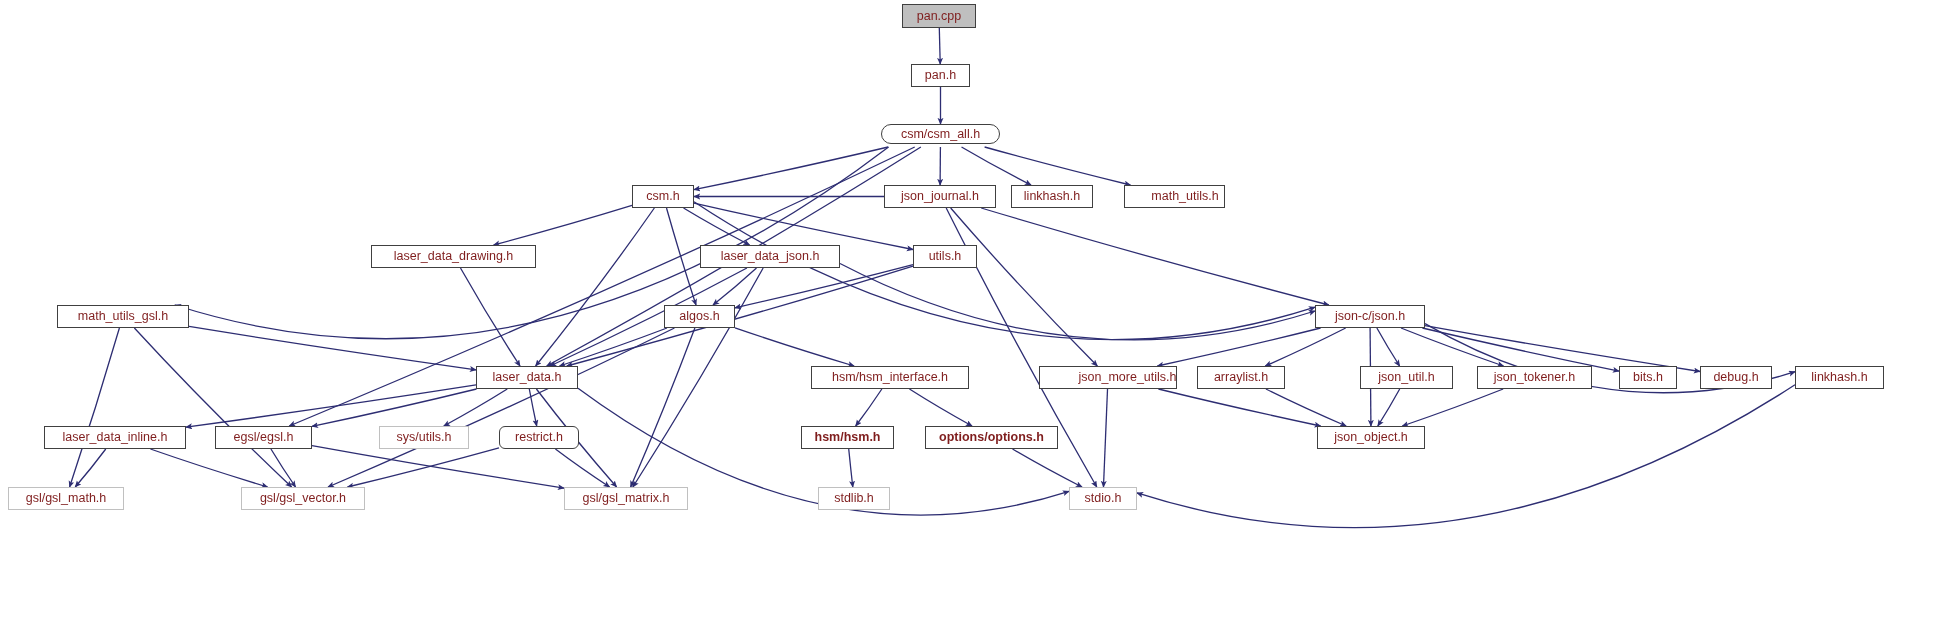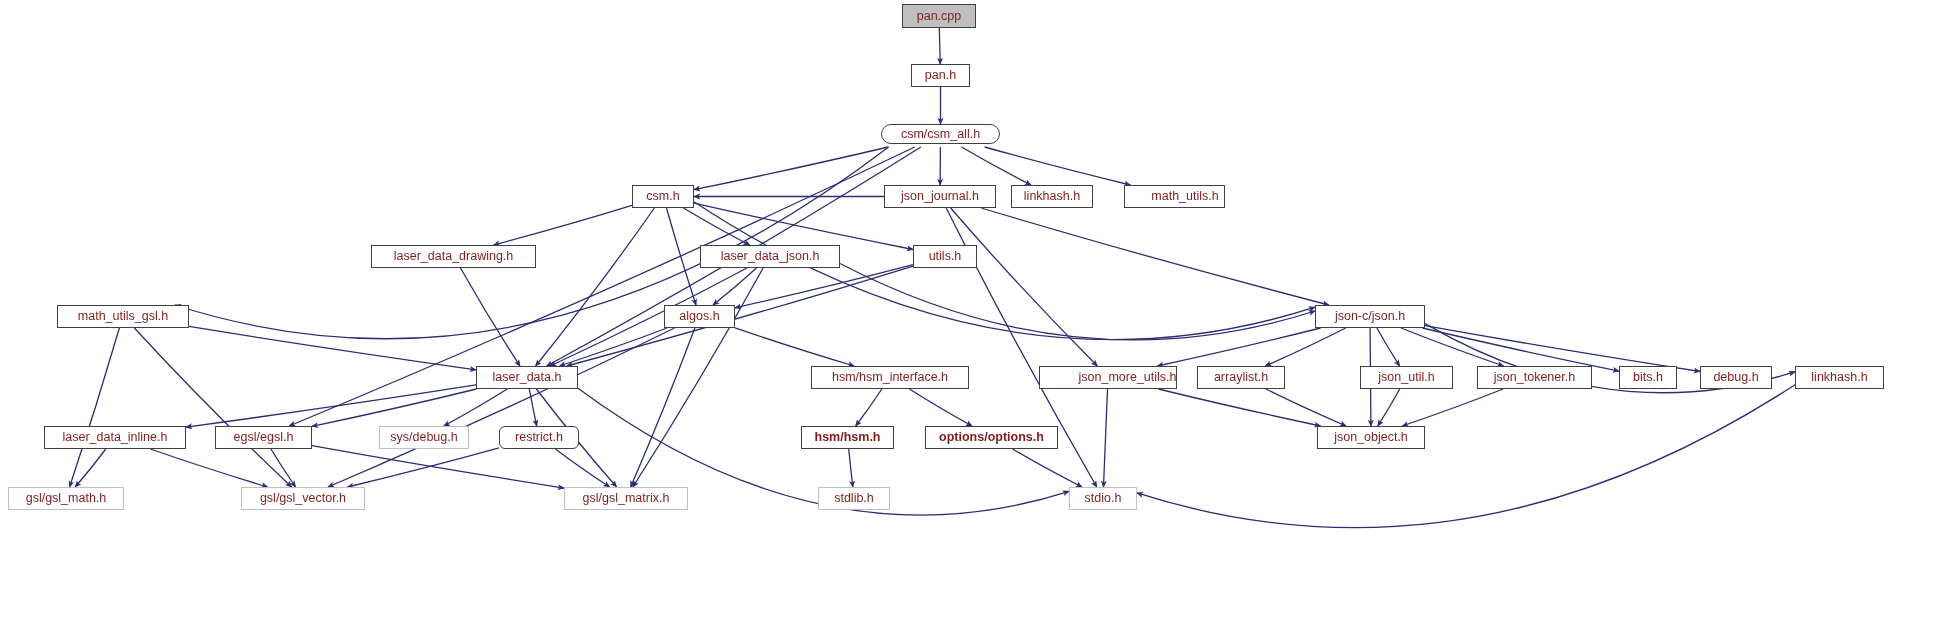"sys/debug.h" span.node-label { text: sys/debug.h -> sys/utils.h }
